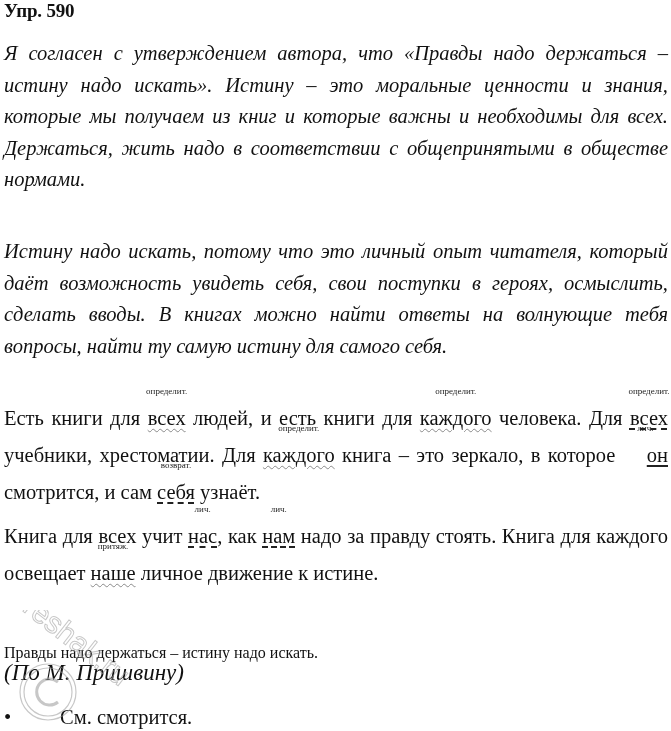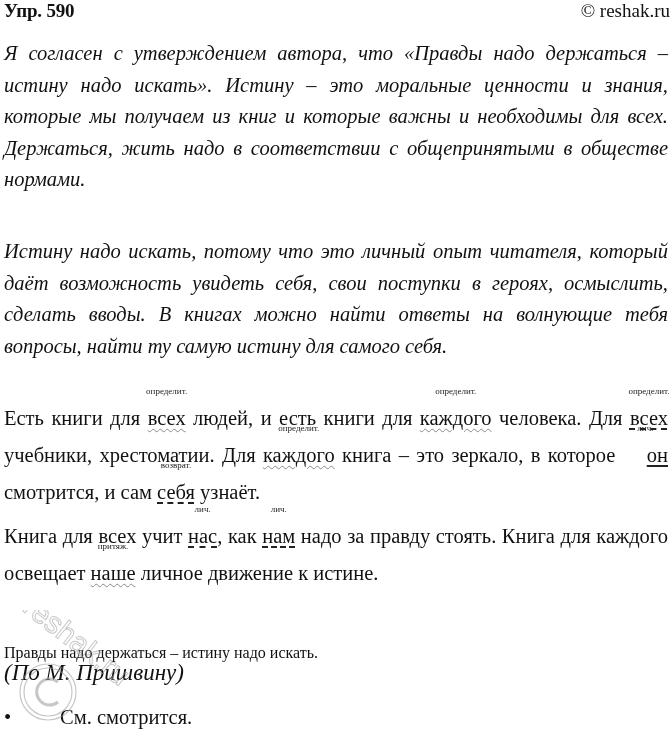"© reshak.ru" span.site { html: <span>© reshak.ru</span> -> none }
